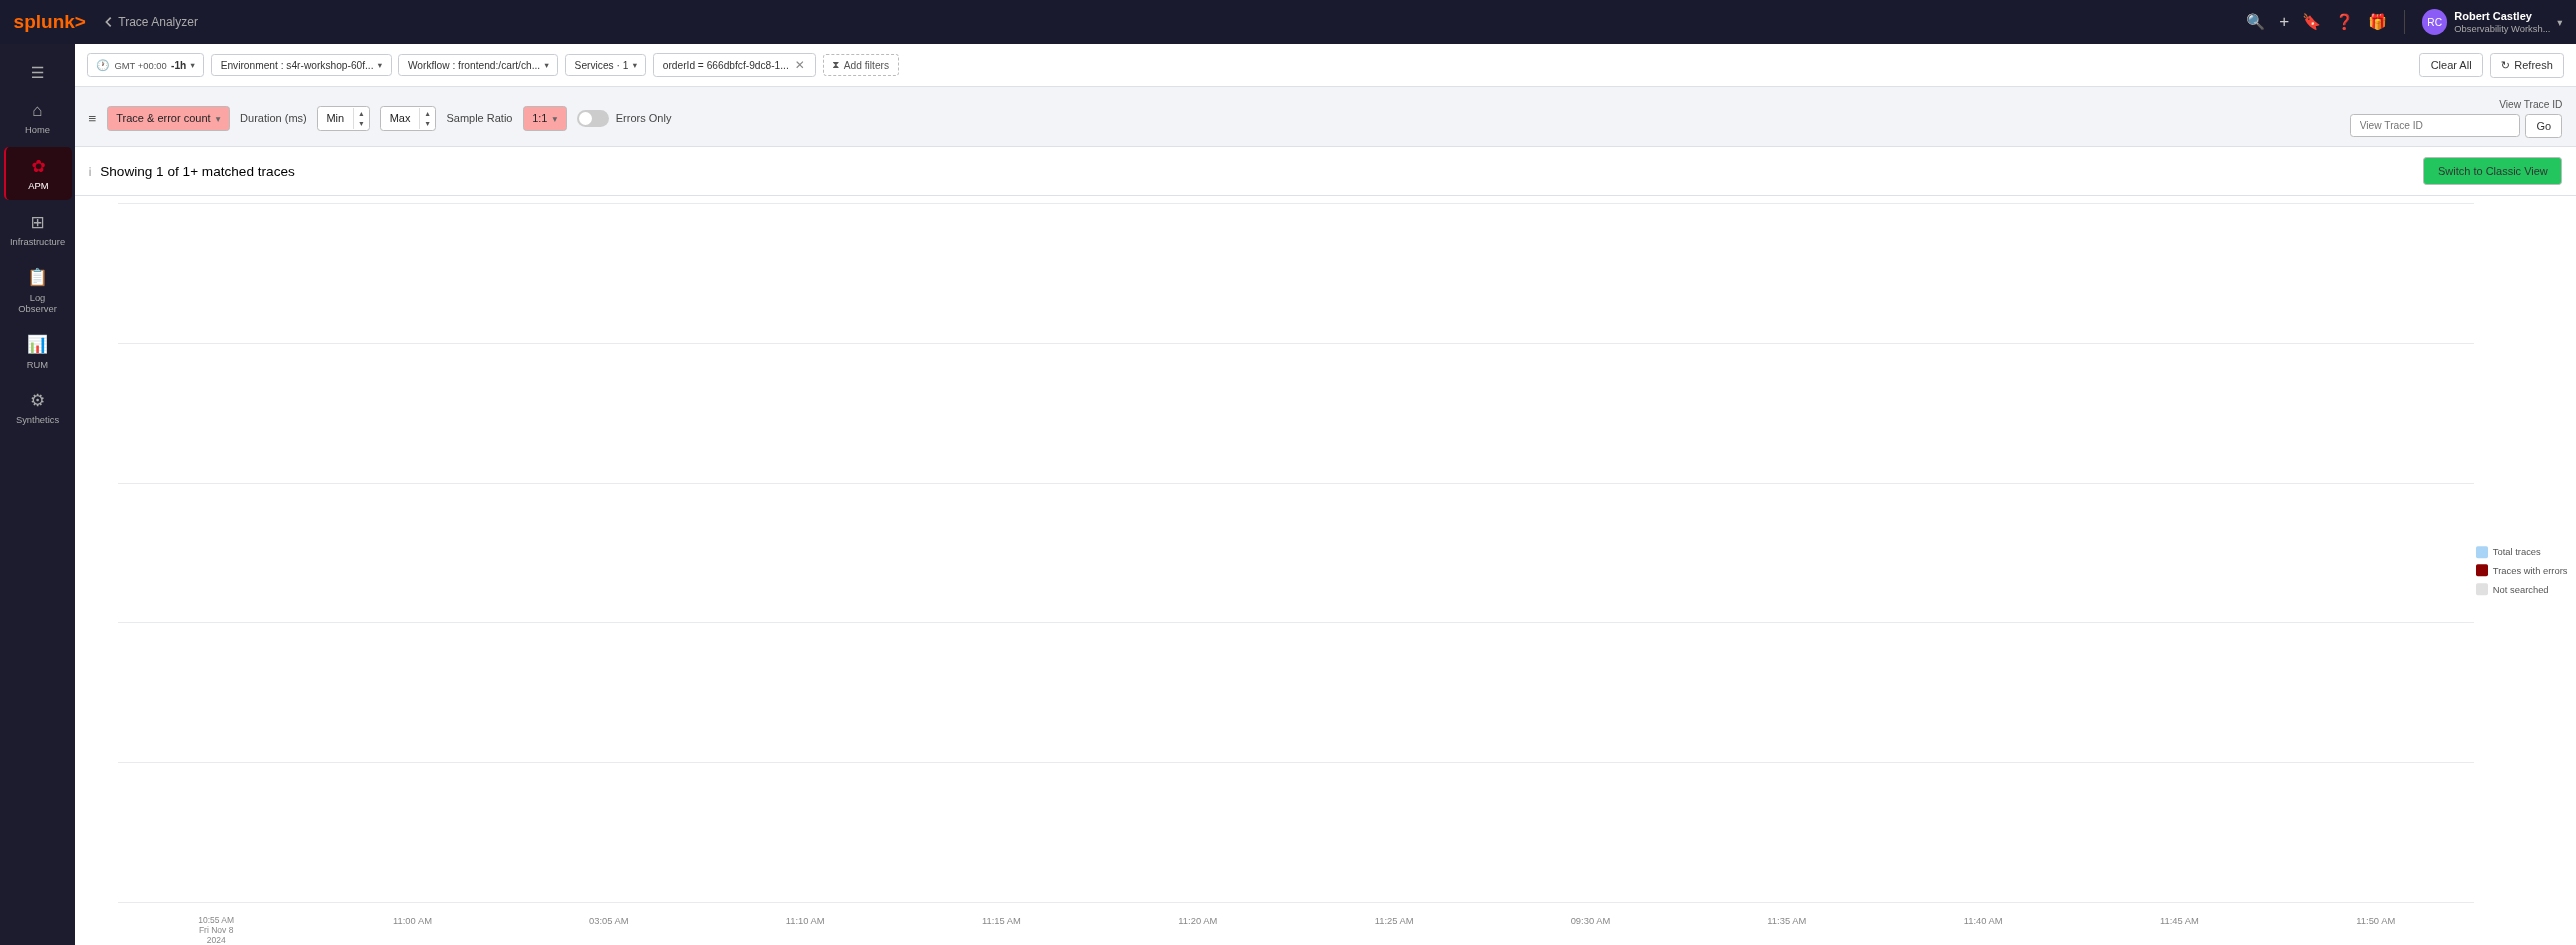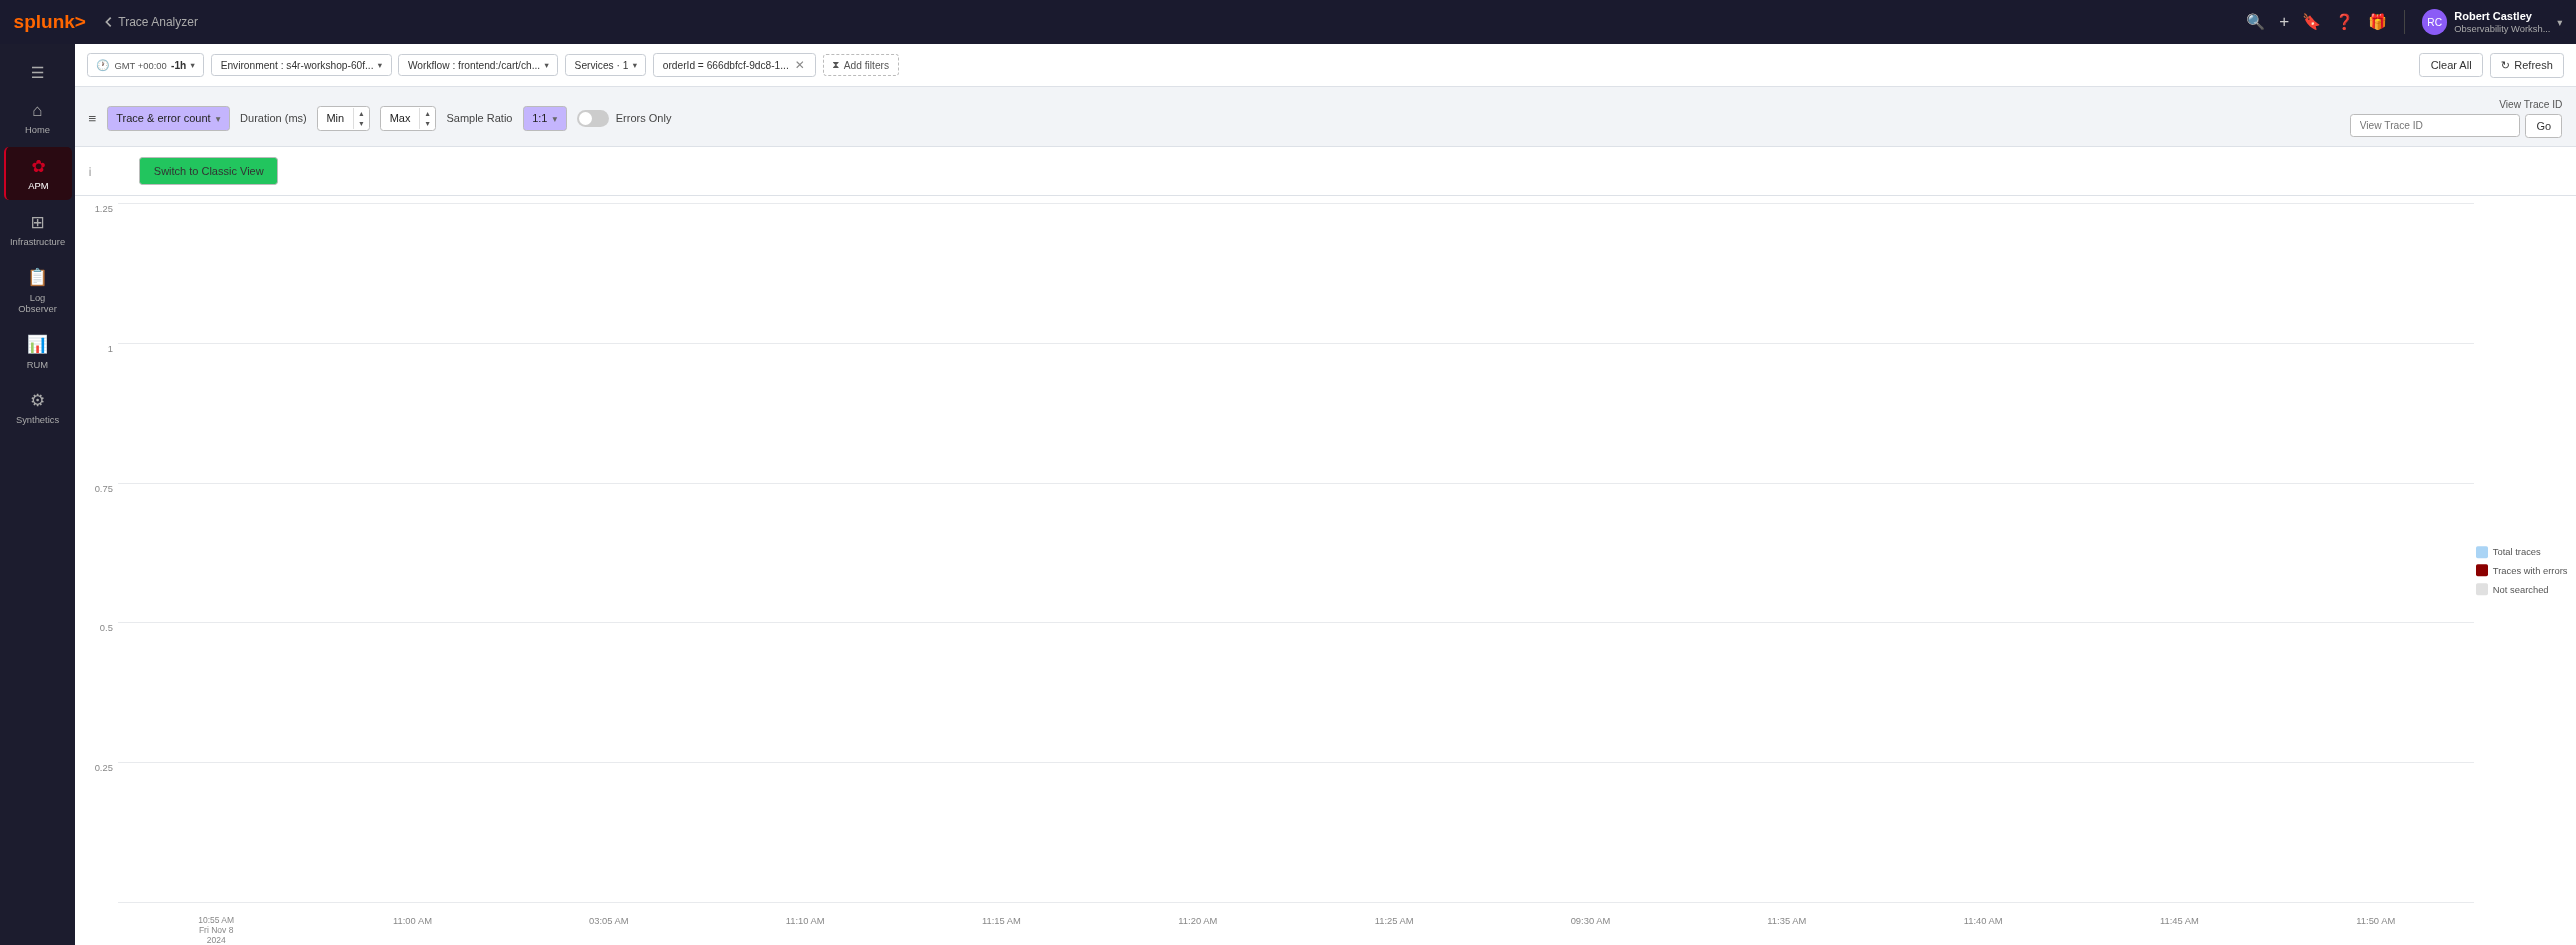"Trace & error count" .chart-select { background: #c4b5fd -> #fca5a5 }
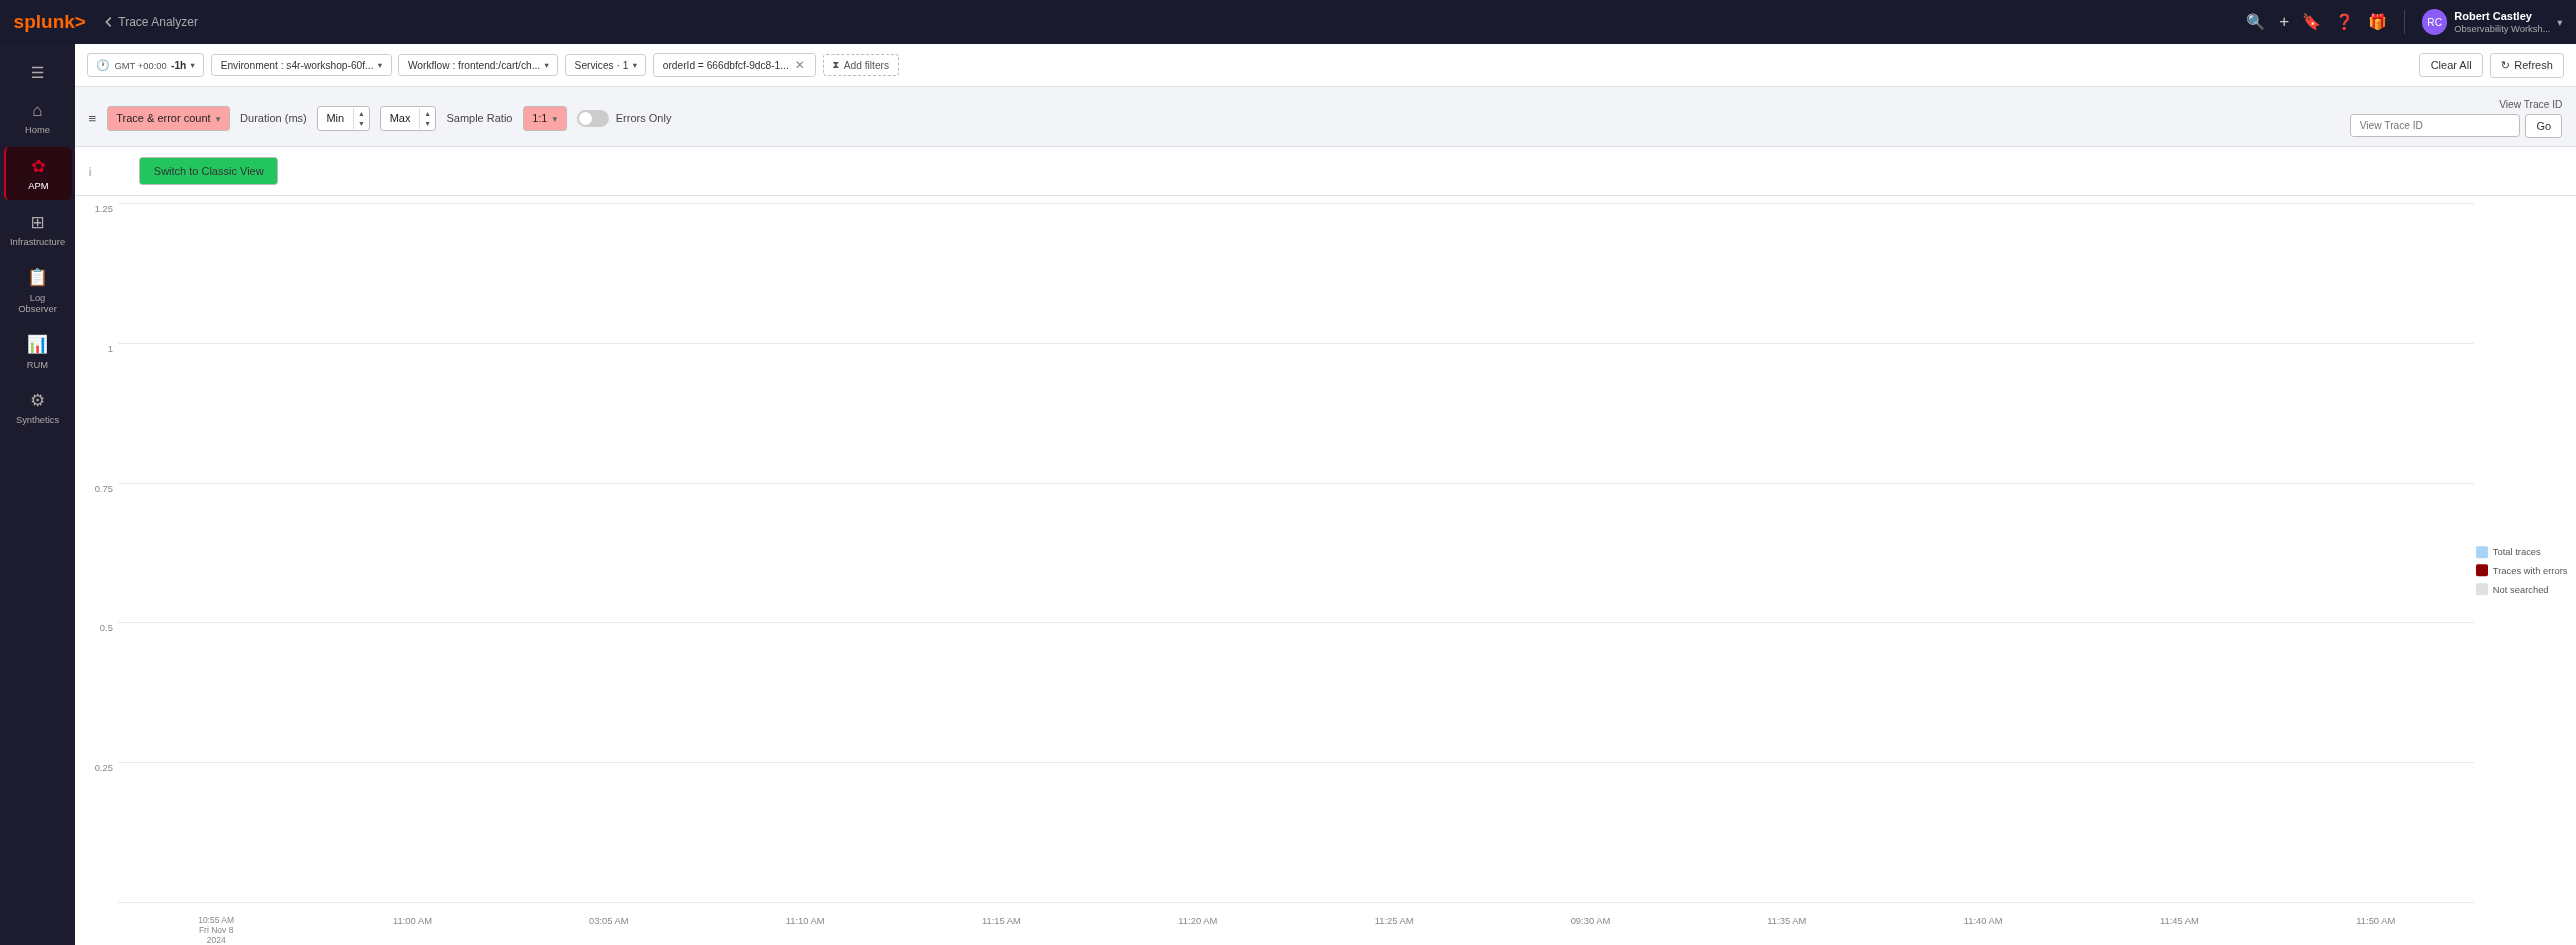"Showing 1 of 1+ matched" div { html: none -> <div> <span>Showing 1 of 1+ matched traces</span> </div> }
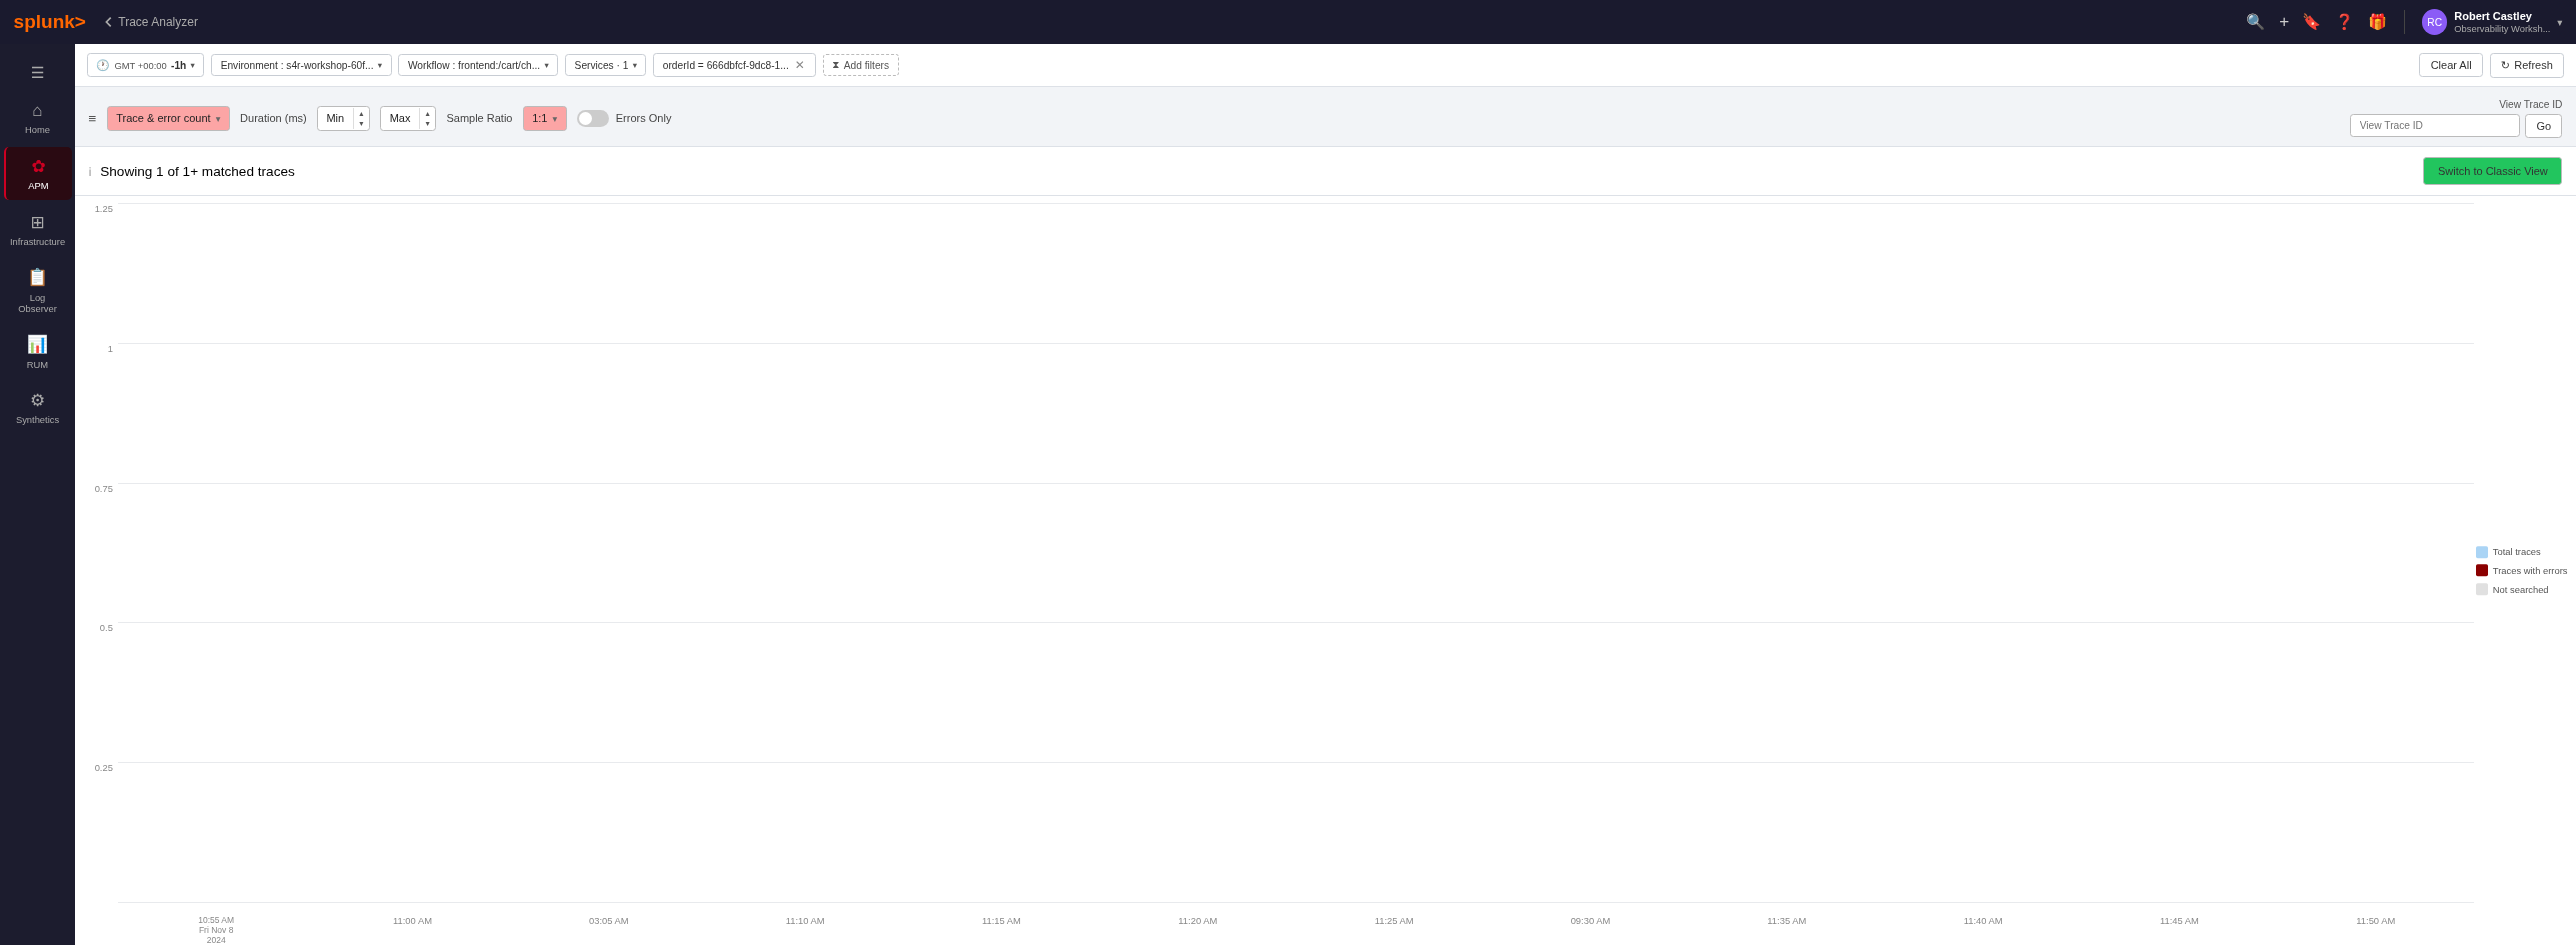"1.25" div.y-axis { html: <div> <span>1.25</span> <span>1</span> <span>0.75</span> <span>0.5</span> <span>0.25</span> <span></span> </div> -> none }
